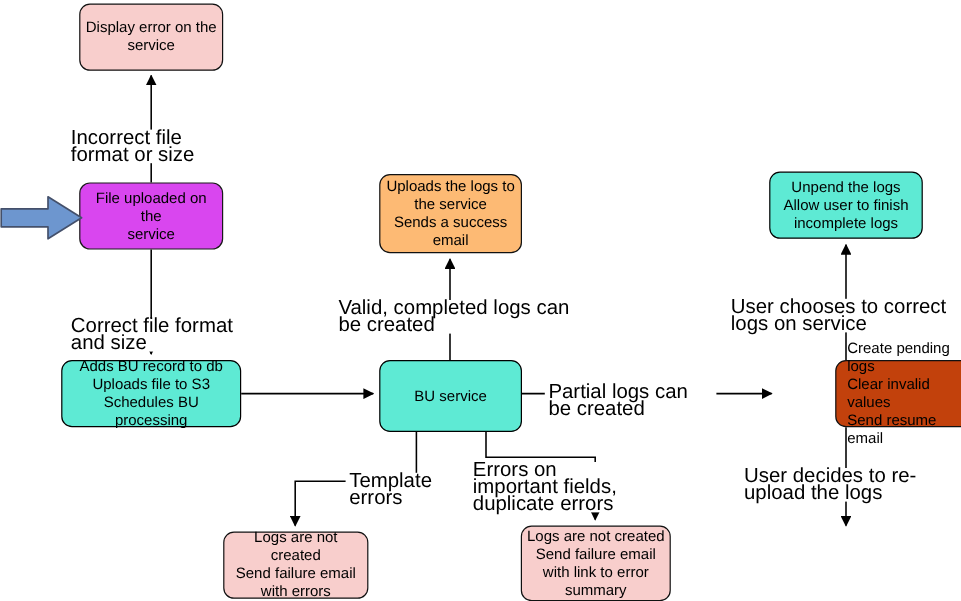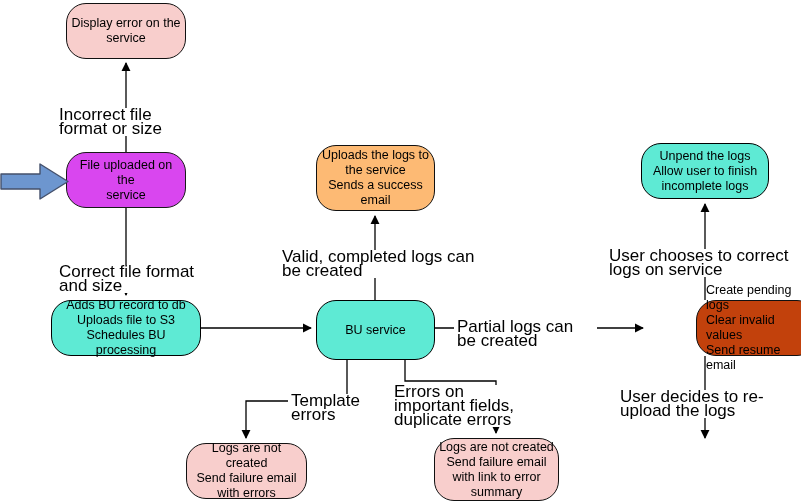"Display error on the" .node { border-radius: 20px -> 9px }
